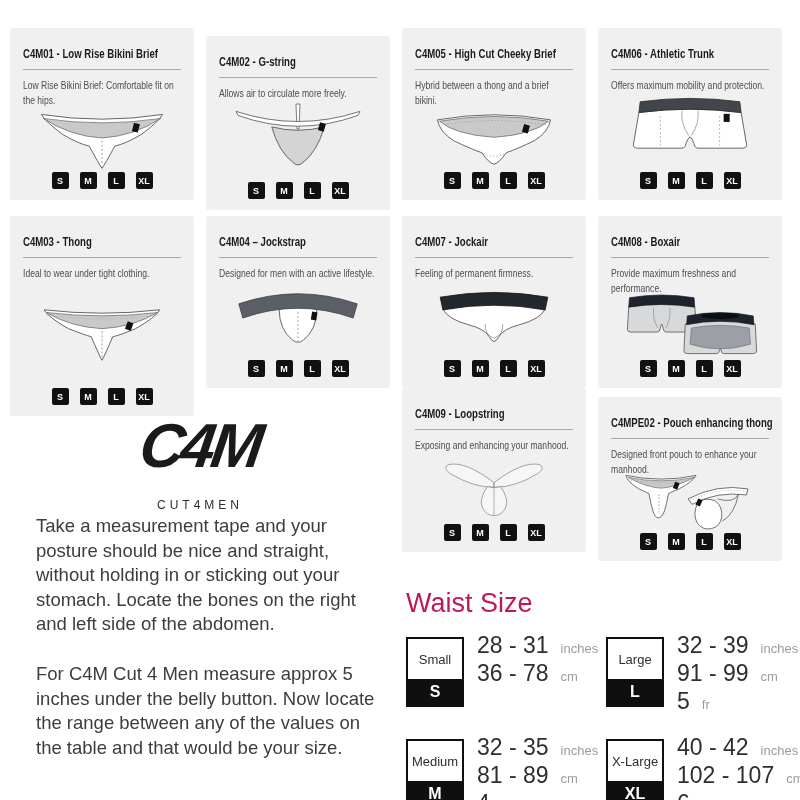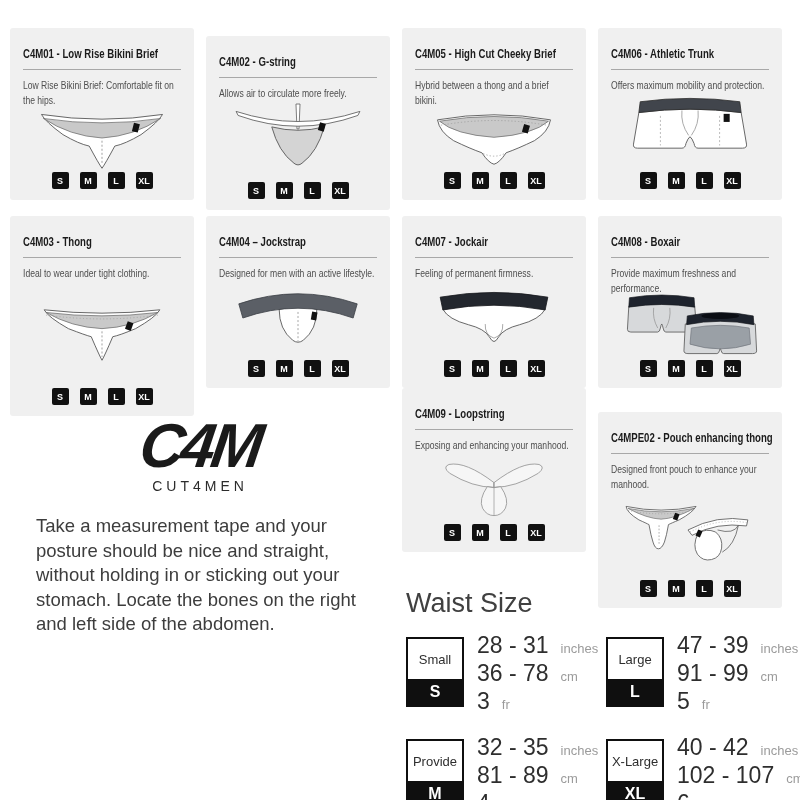"C4MPE02 - Pouch enhancing thong" div.card { height: 196px -> 164px; top: 412px -> 397px }
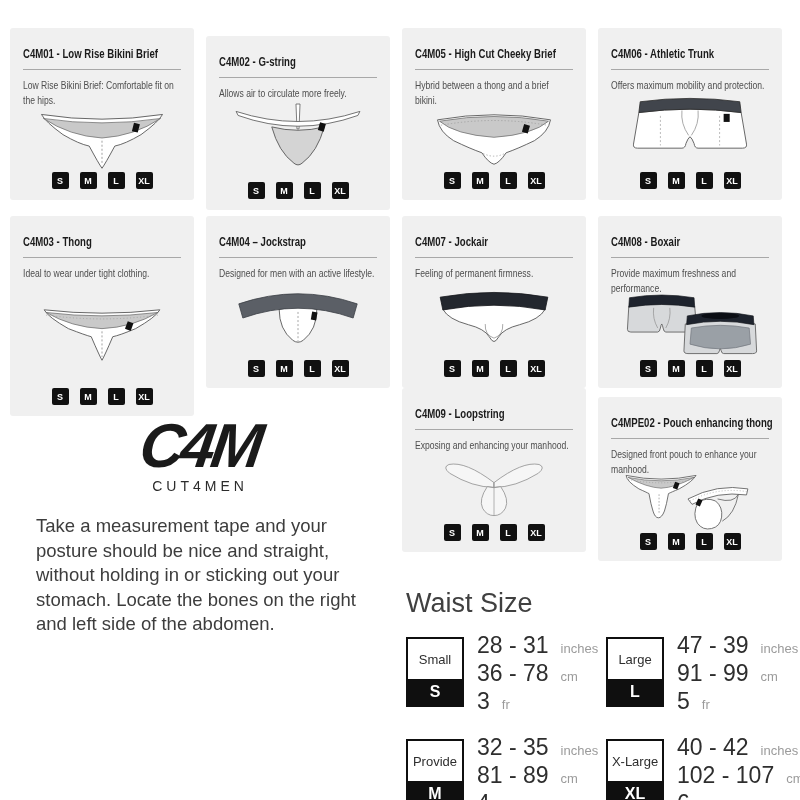"CUT4MEN" .logo-name { font-size: 14px -> 12px; margin-top: 0 -> 20px }
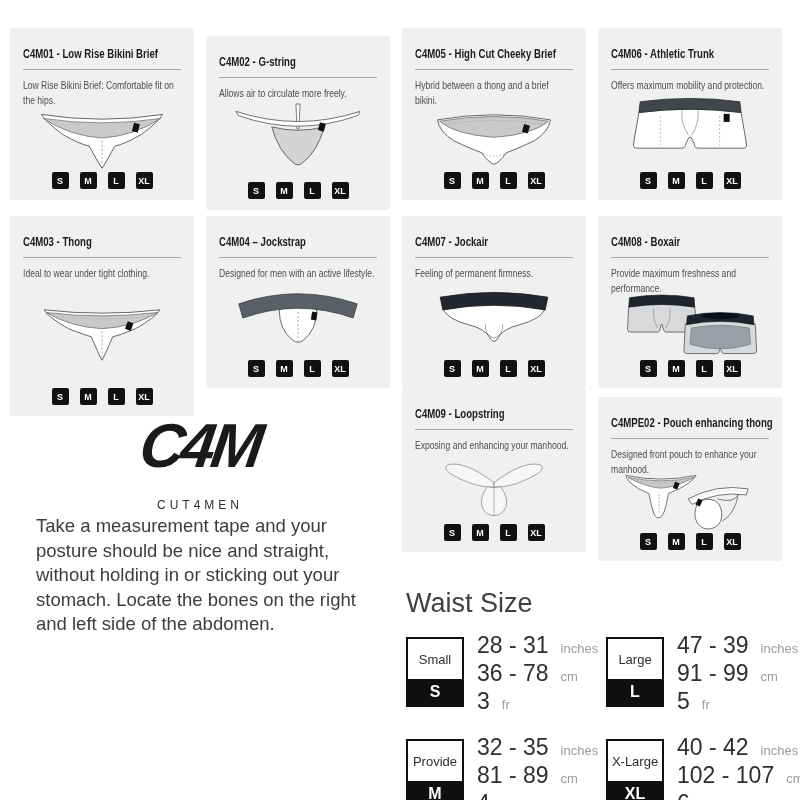"Waist Size" .waist-title { color: #404040 -> #be185d }
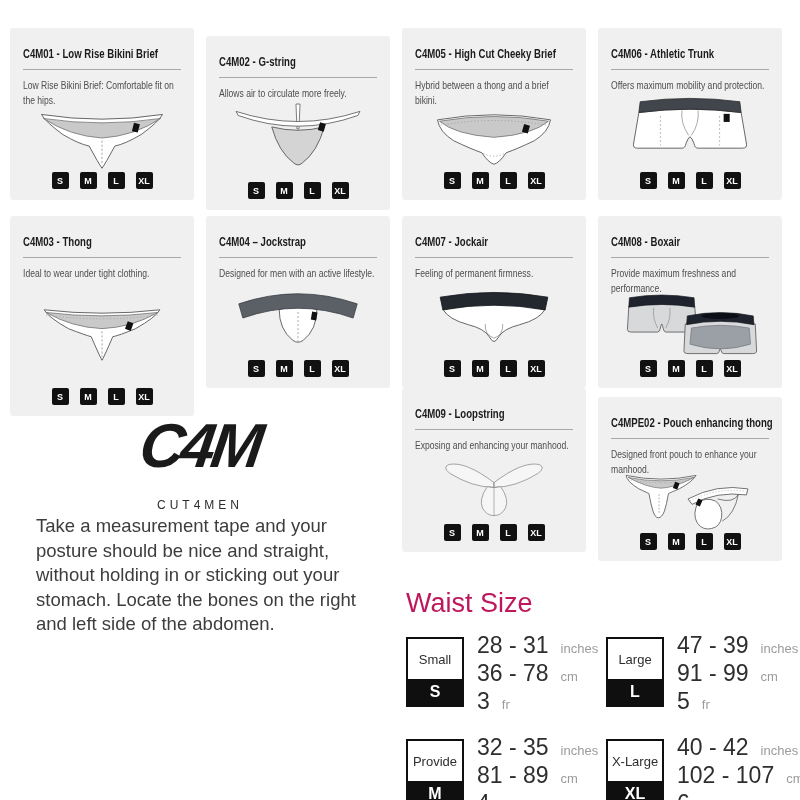"47 - 39" span.ws-num { text: 47 -> 32 }
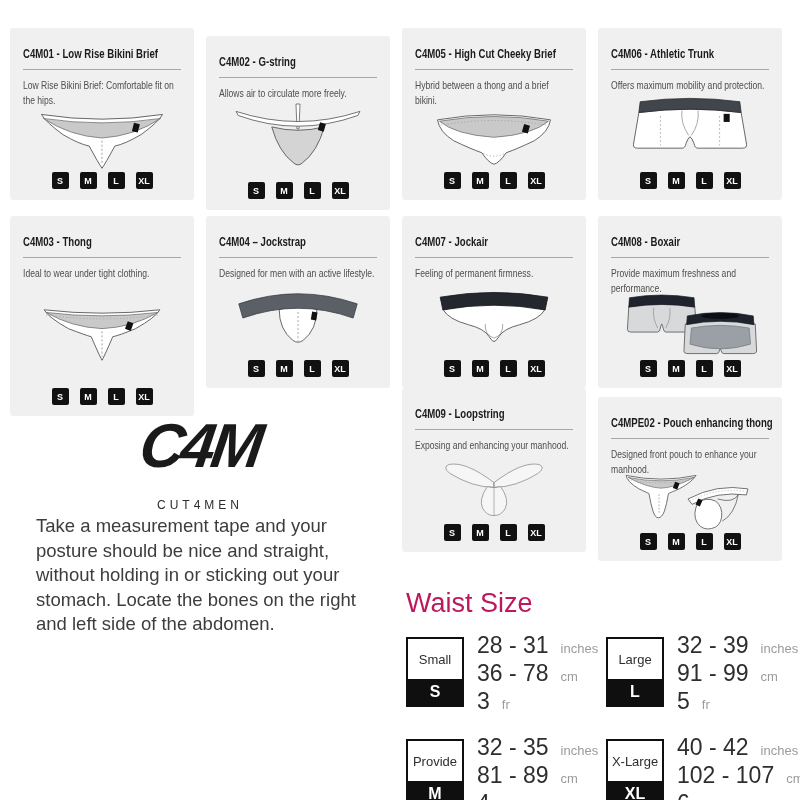"For C4M Cut 4 Men" p { html: none -> <p>For C4M Cut 4 Men measure approx 5 inches under the belly button. Now locate the range between any of the values on the table and that would be your size.</p> }
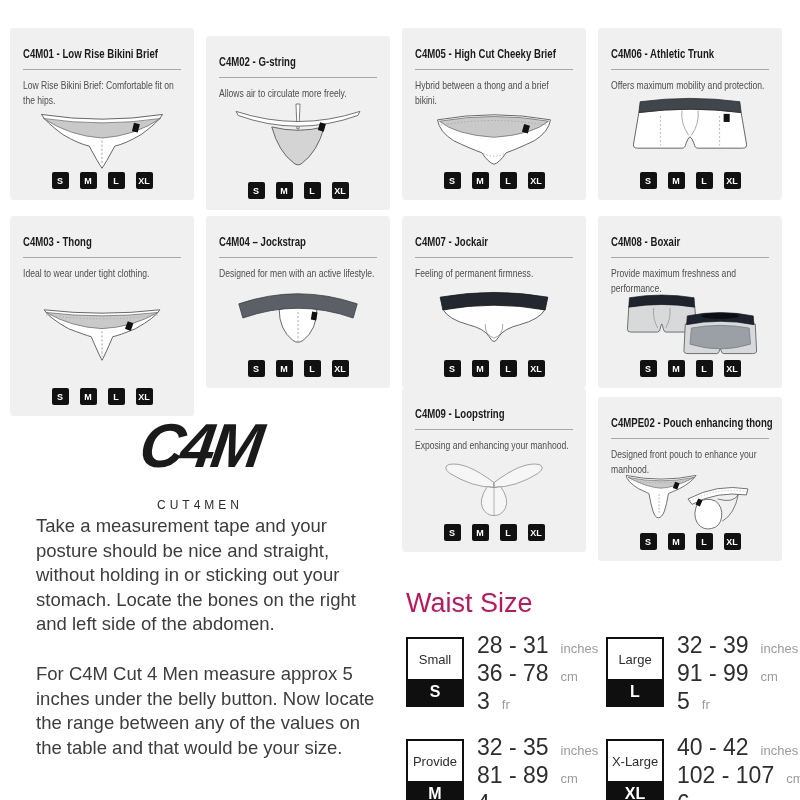"3 fr" div.ws-line { html: <div><span>3</span><span>fr</span></div> -> none }
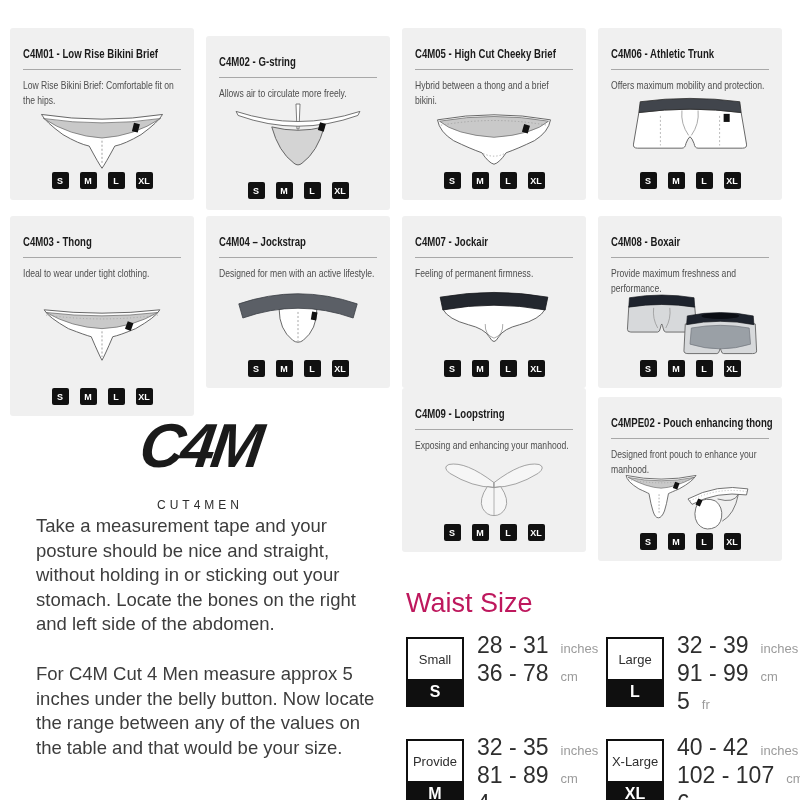"Provide" div.ws-box-name { text: Provide -> Medium }
